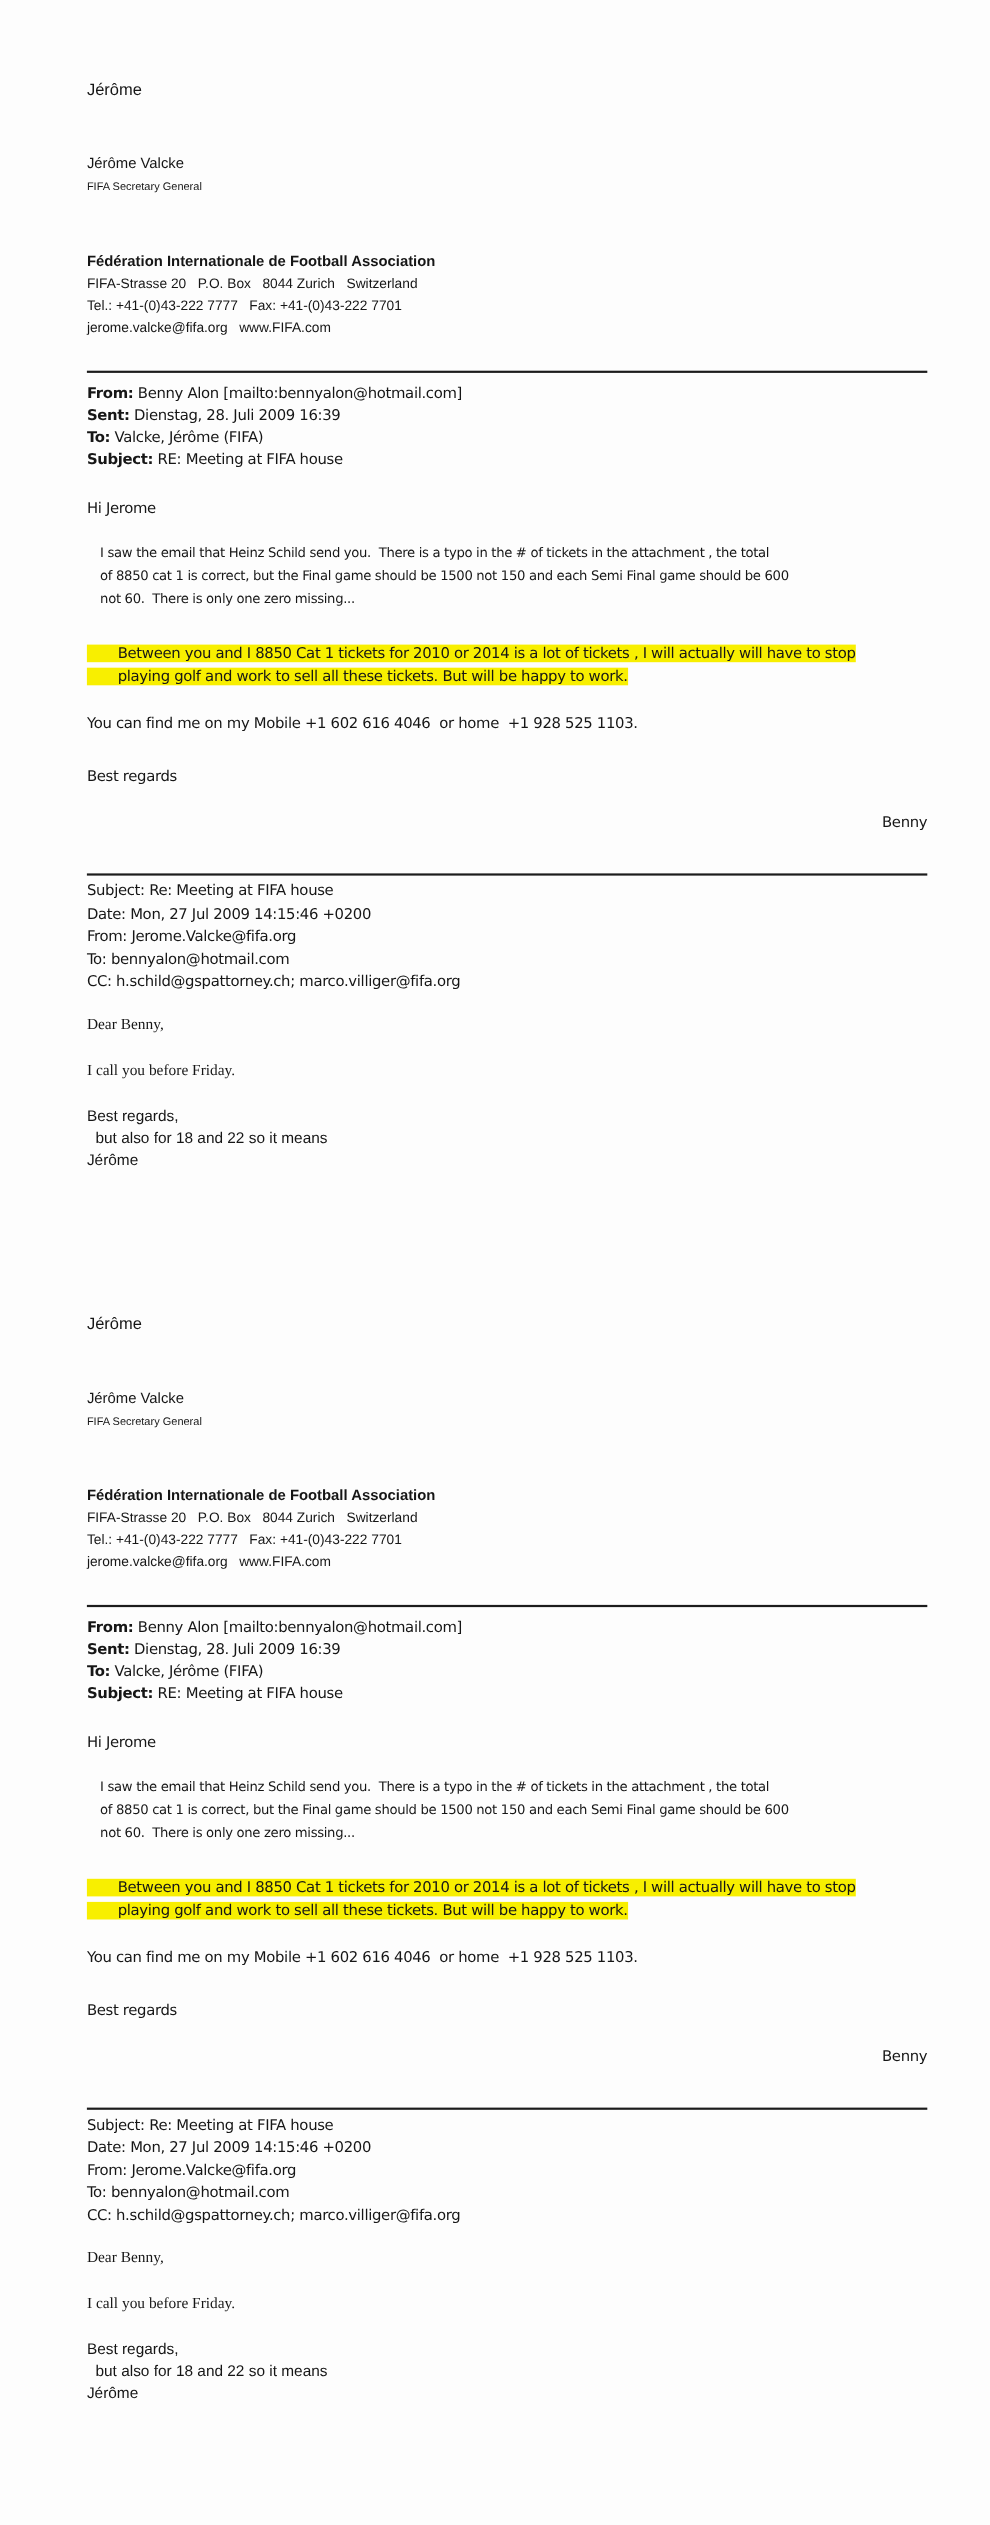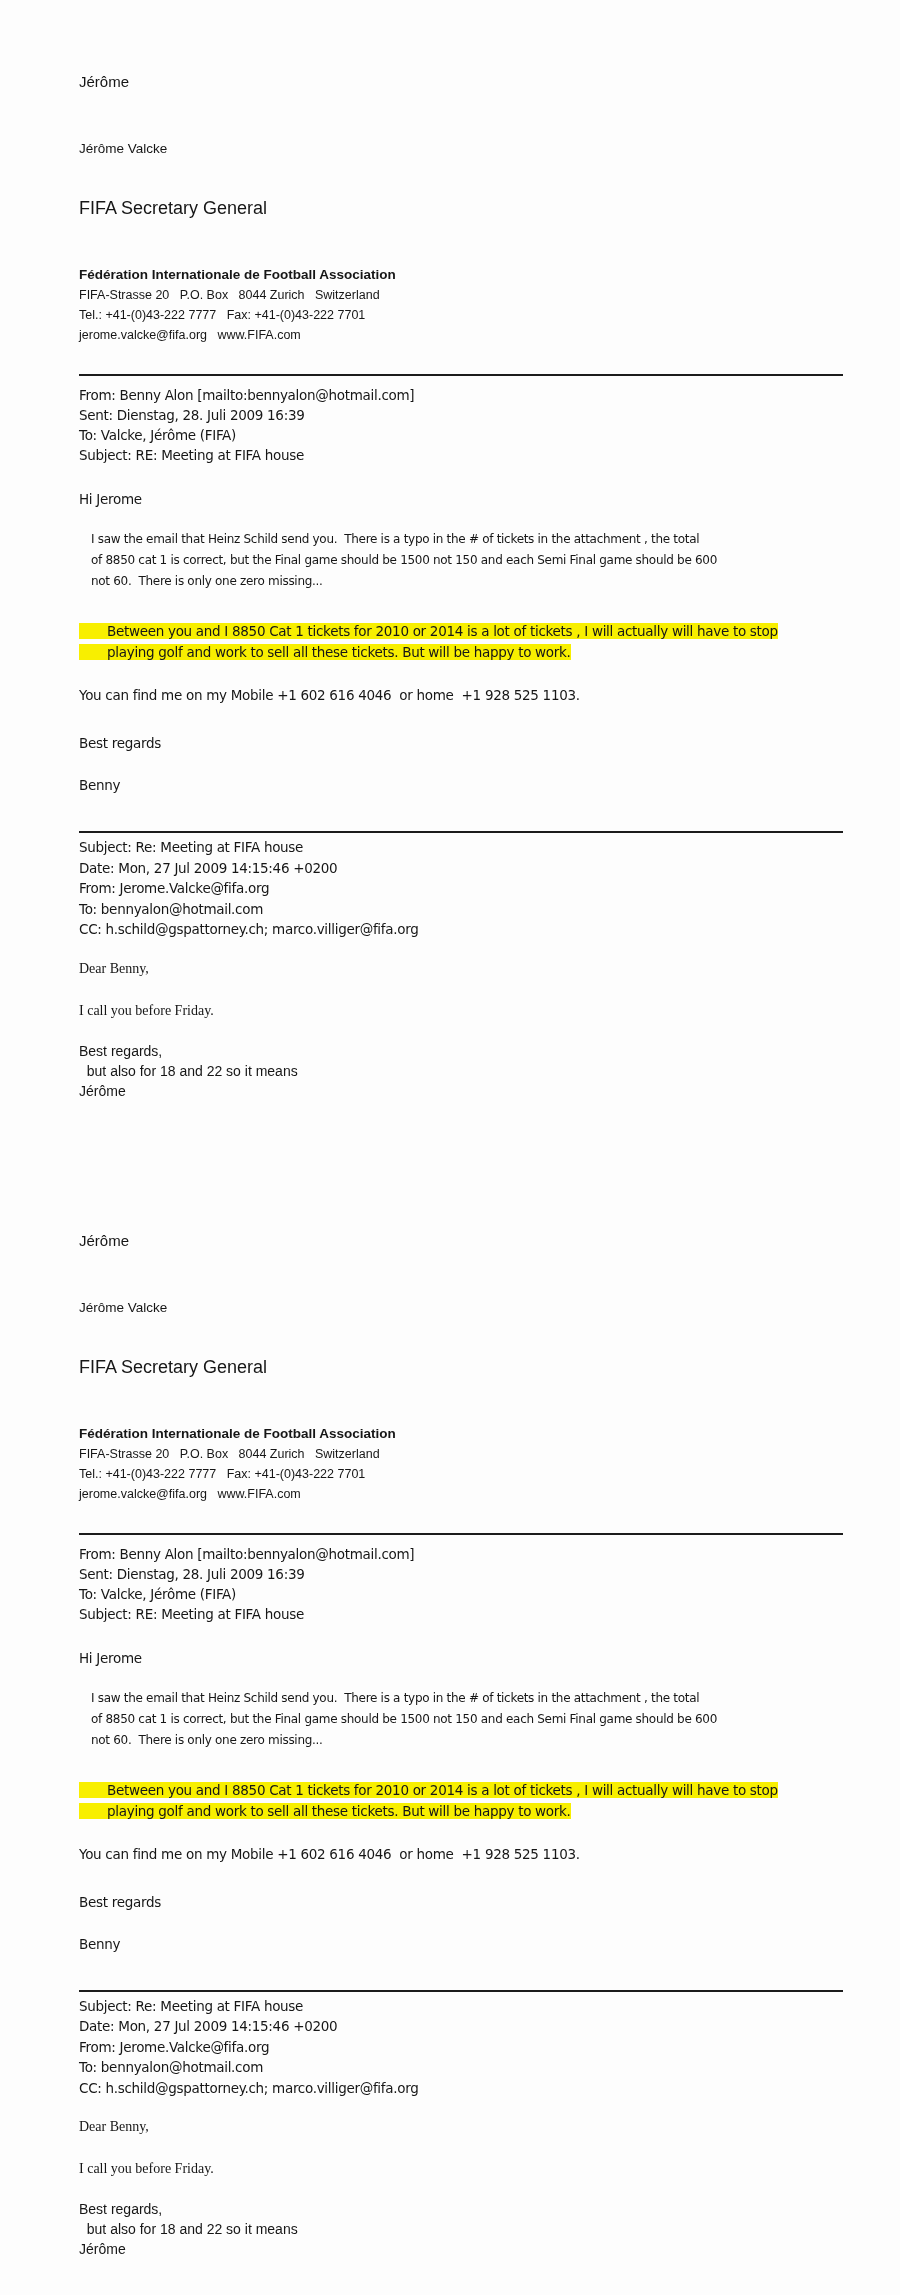"FIFA Secretary General" .sig-title { font-size: 18px -> 10px; margin-top: 37px -> none }
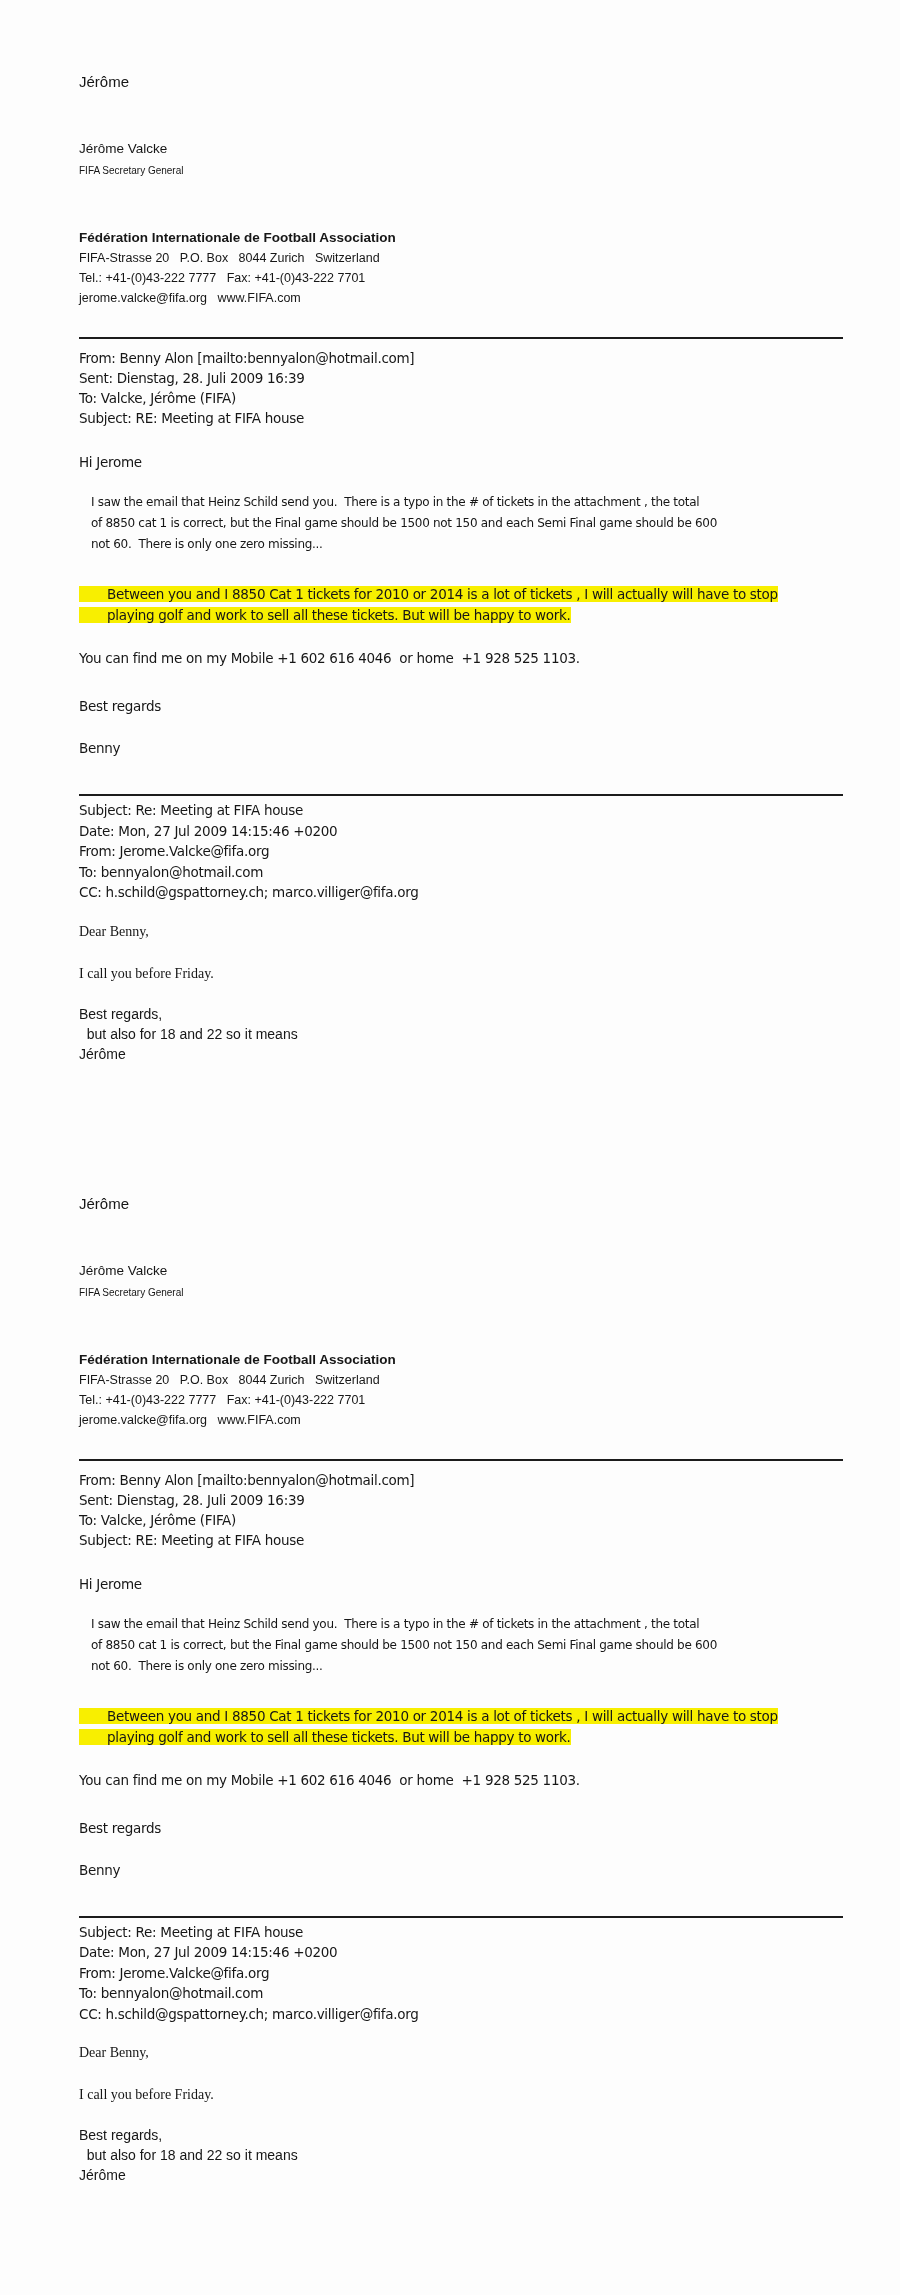"From:" .hdr-line .b { font-weight: normal -> bold }
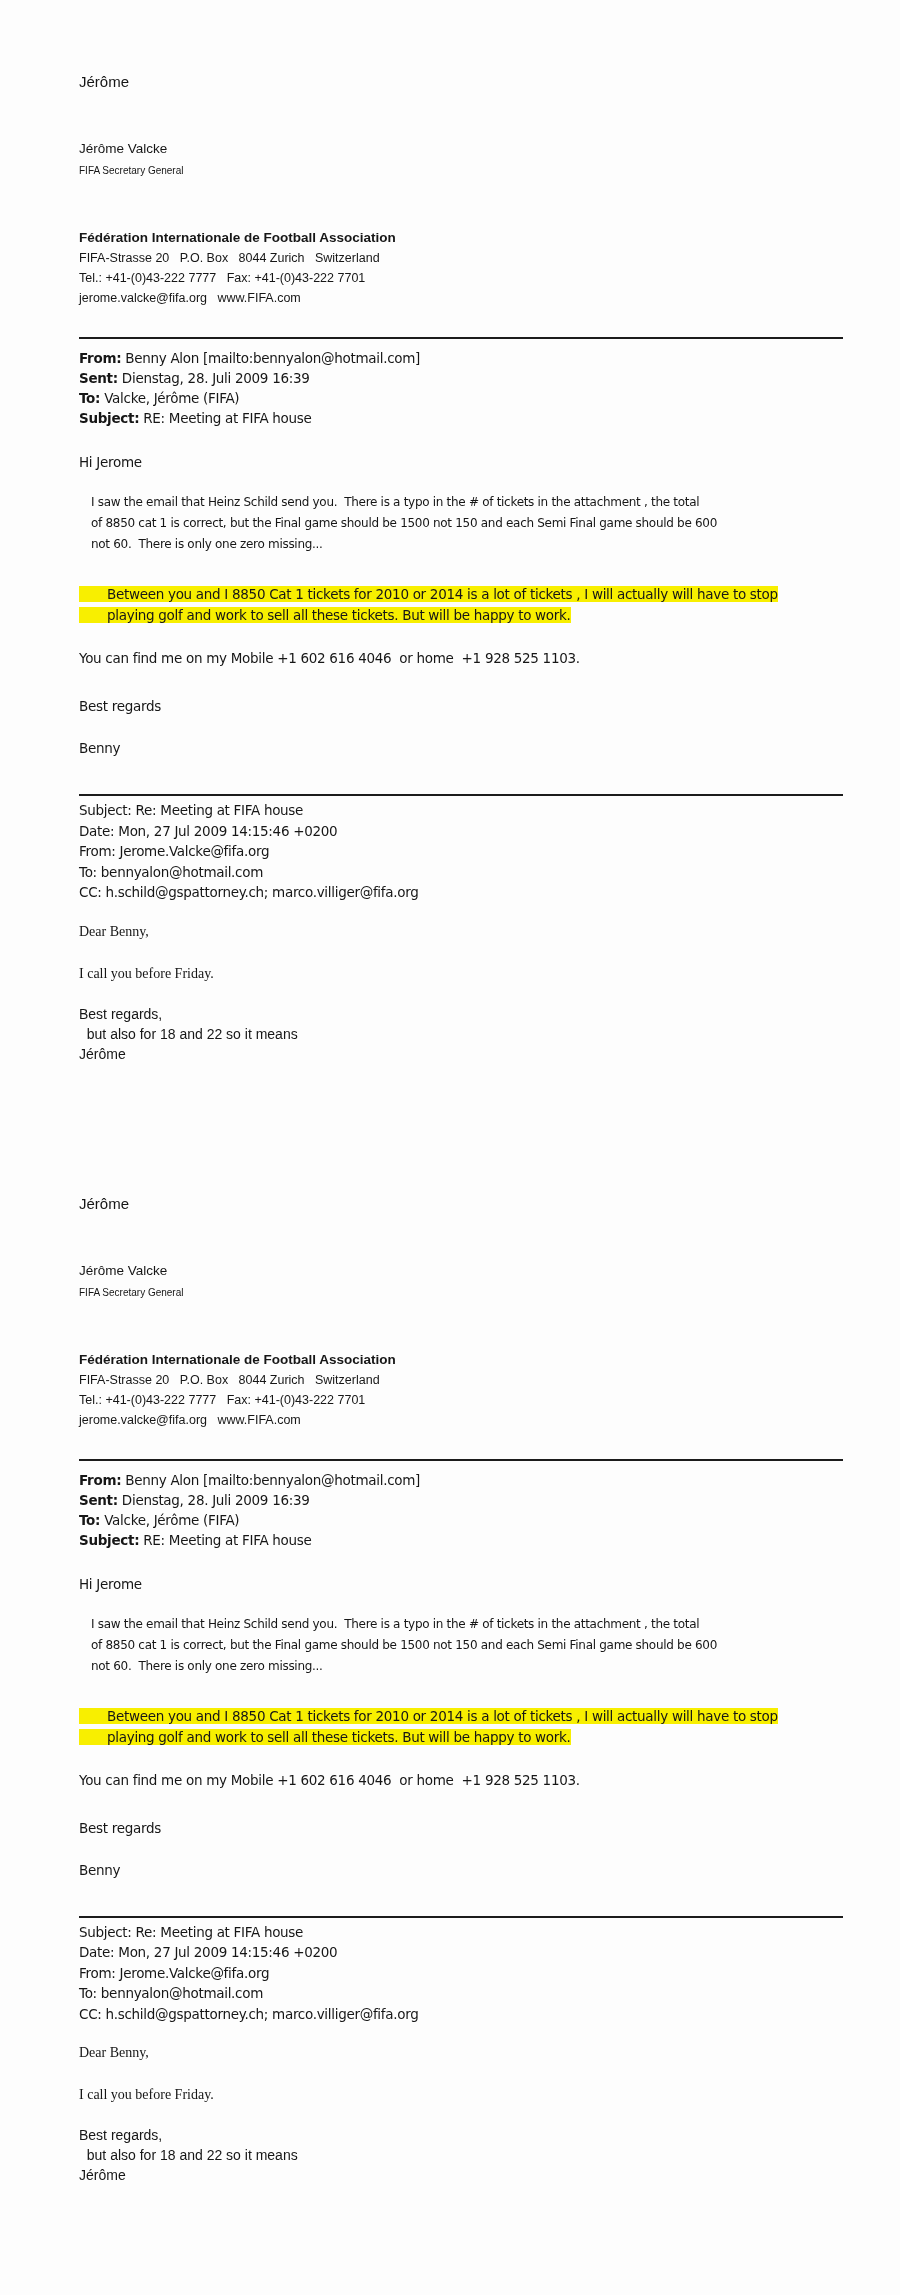"Benny" .sender-sig { text-align: none -> right }
